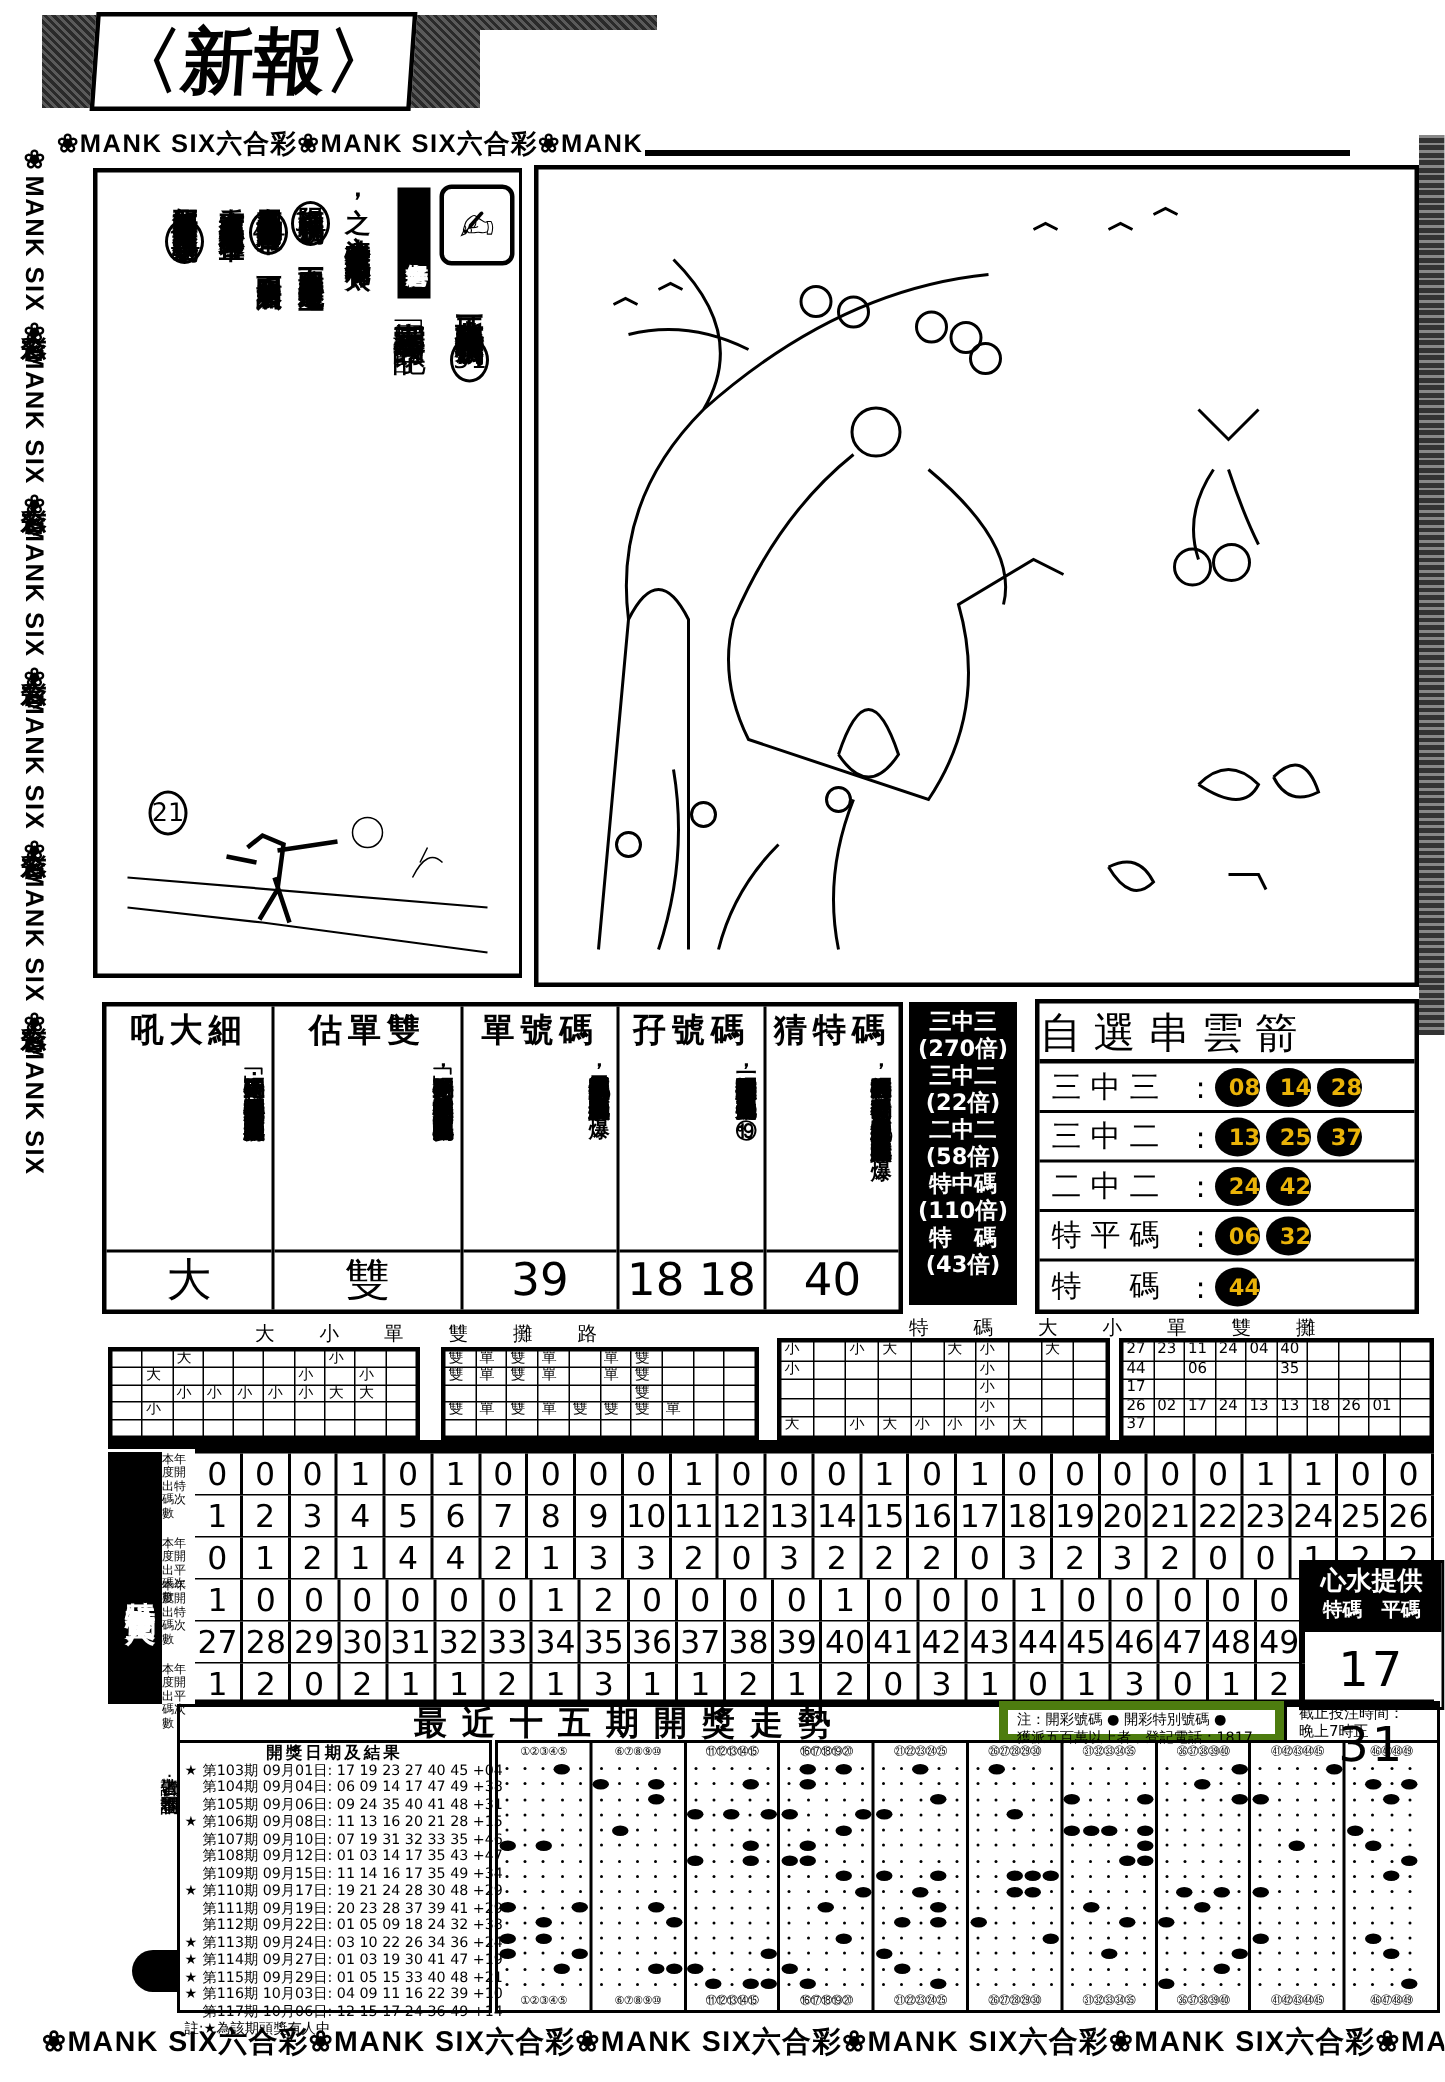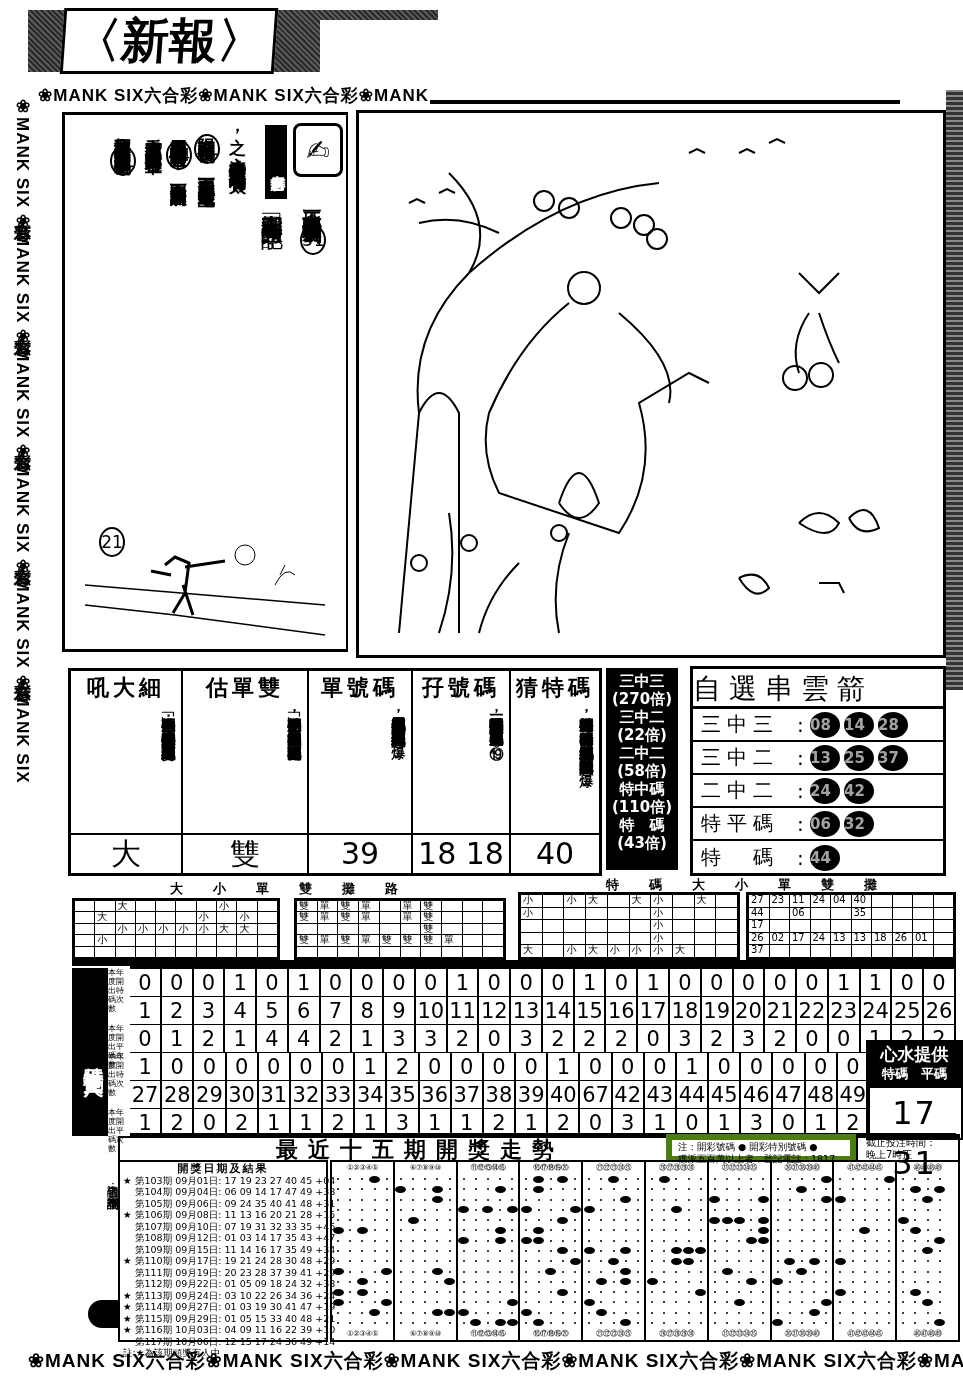"08" .ball { color: #a3a3a3 -> #eab308; text-align: left -> right }
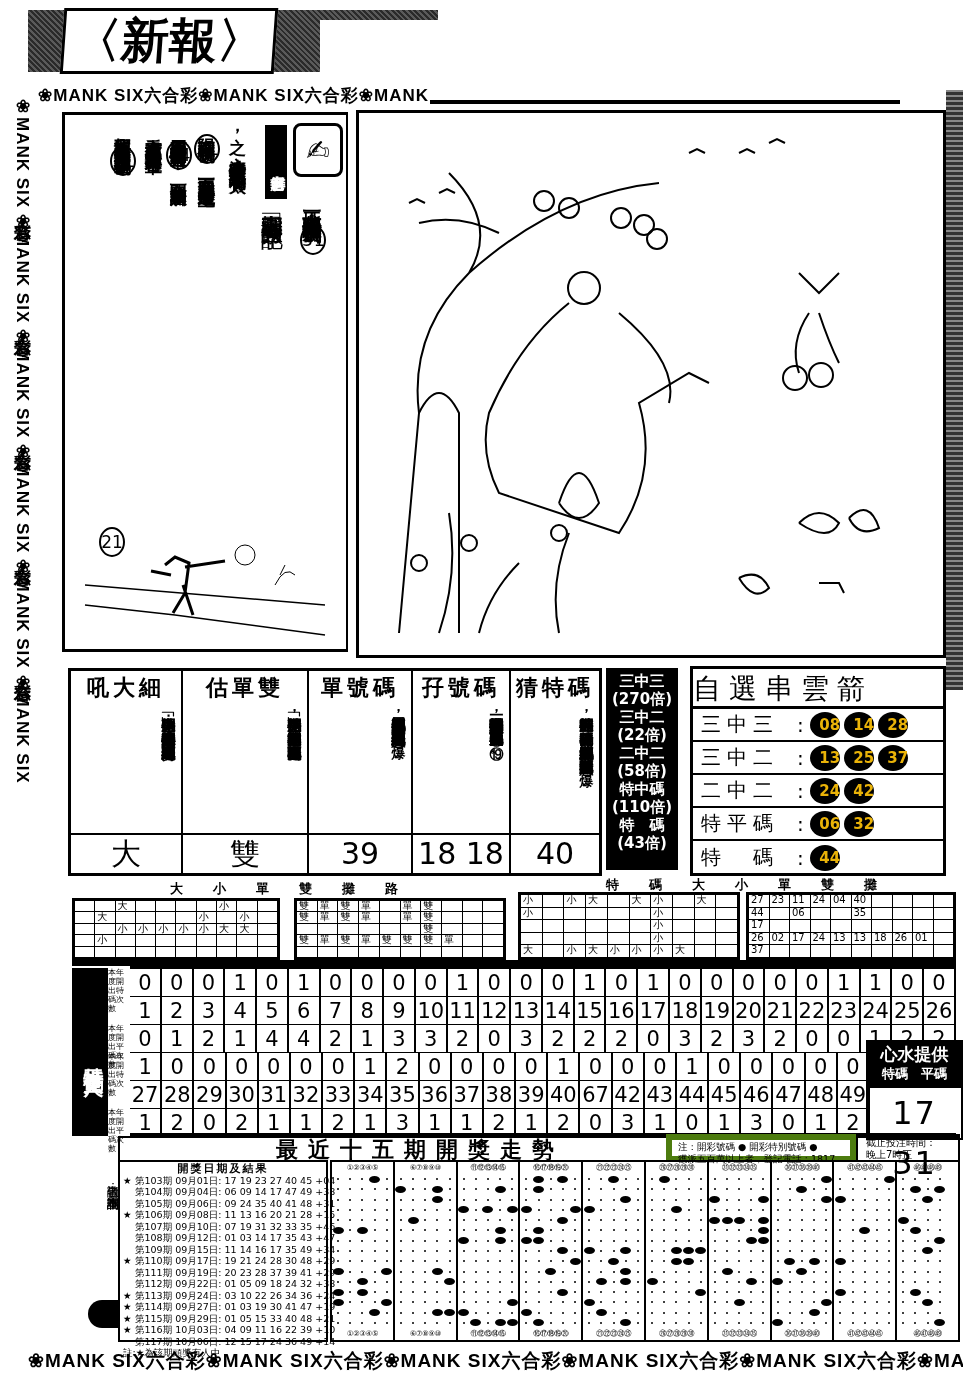"大小單雙攤路" .grid-title { font-weight: bold -> normal }
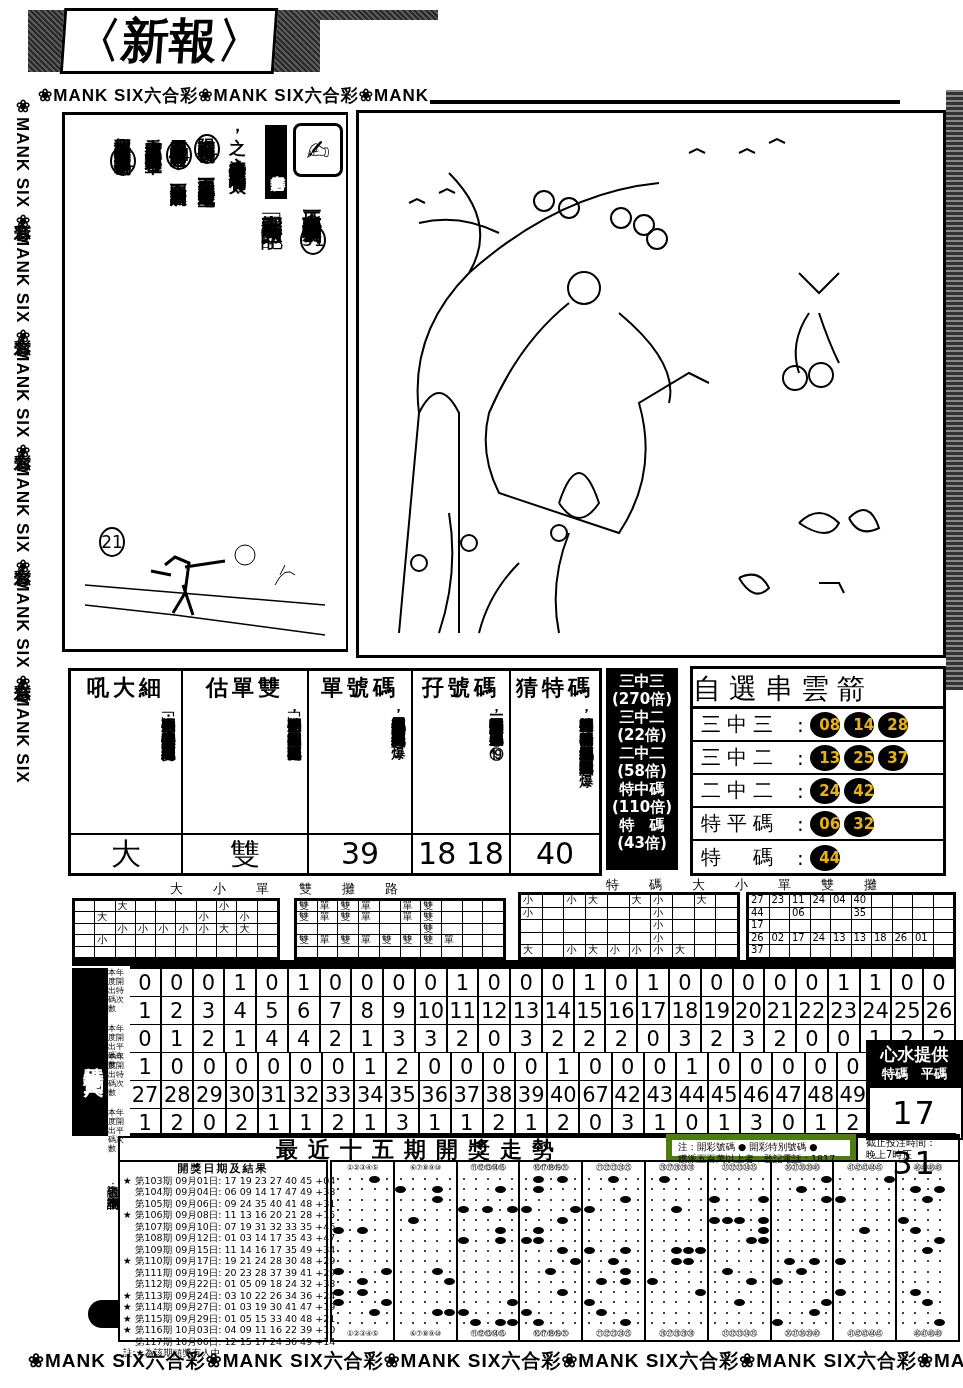"67" div.scell { text: 67 -> 41 }
